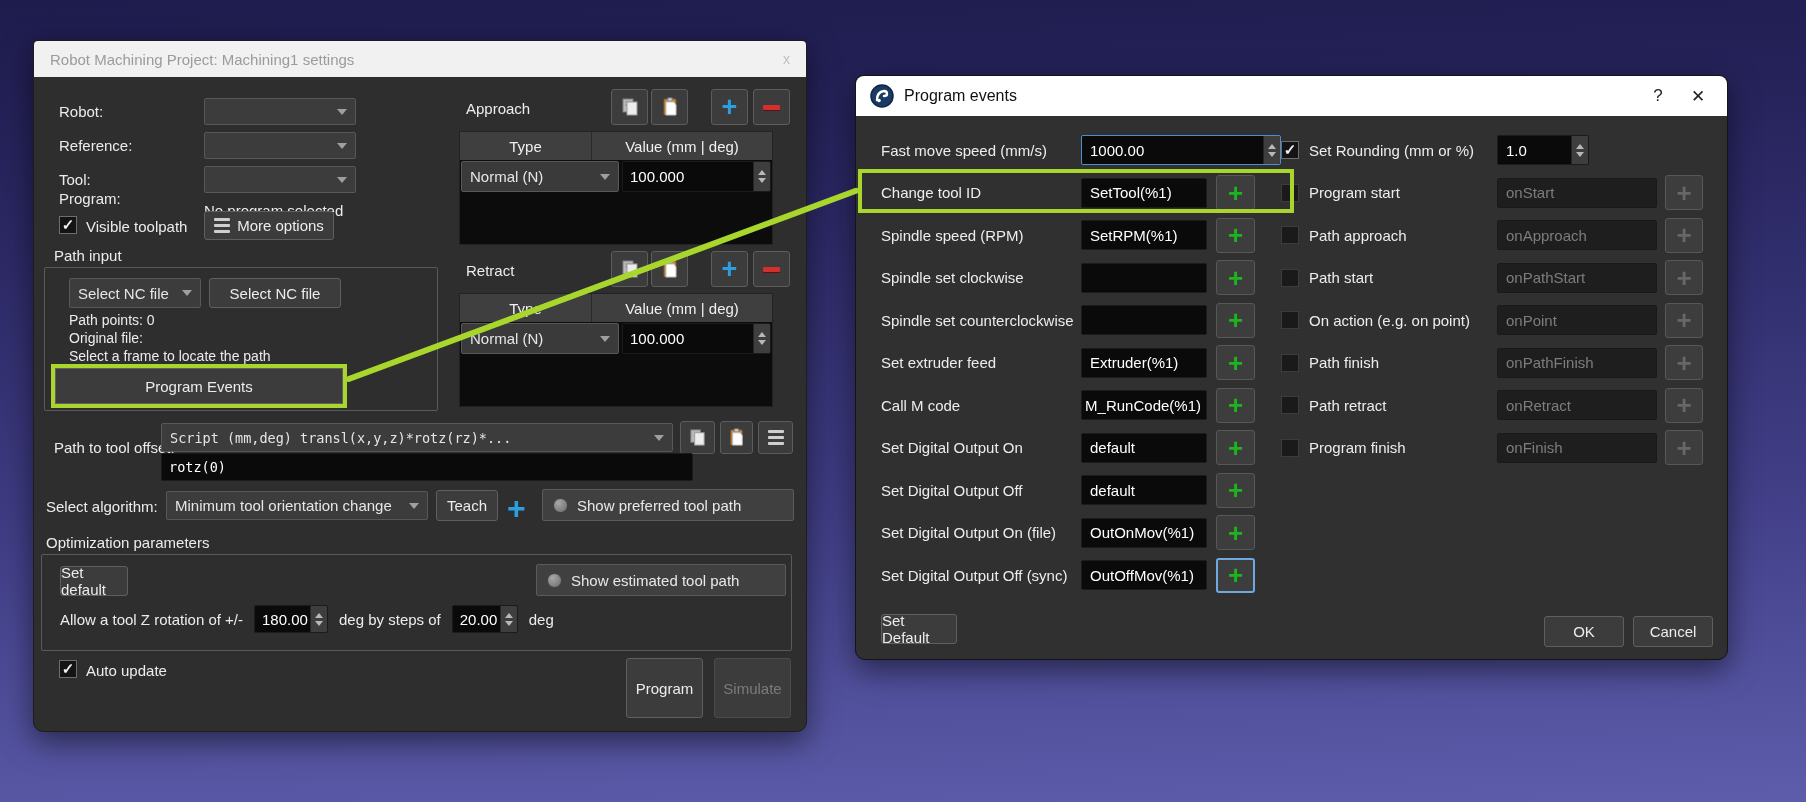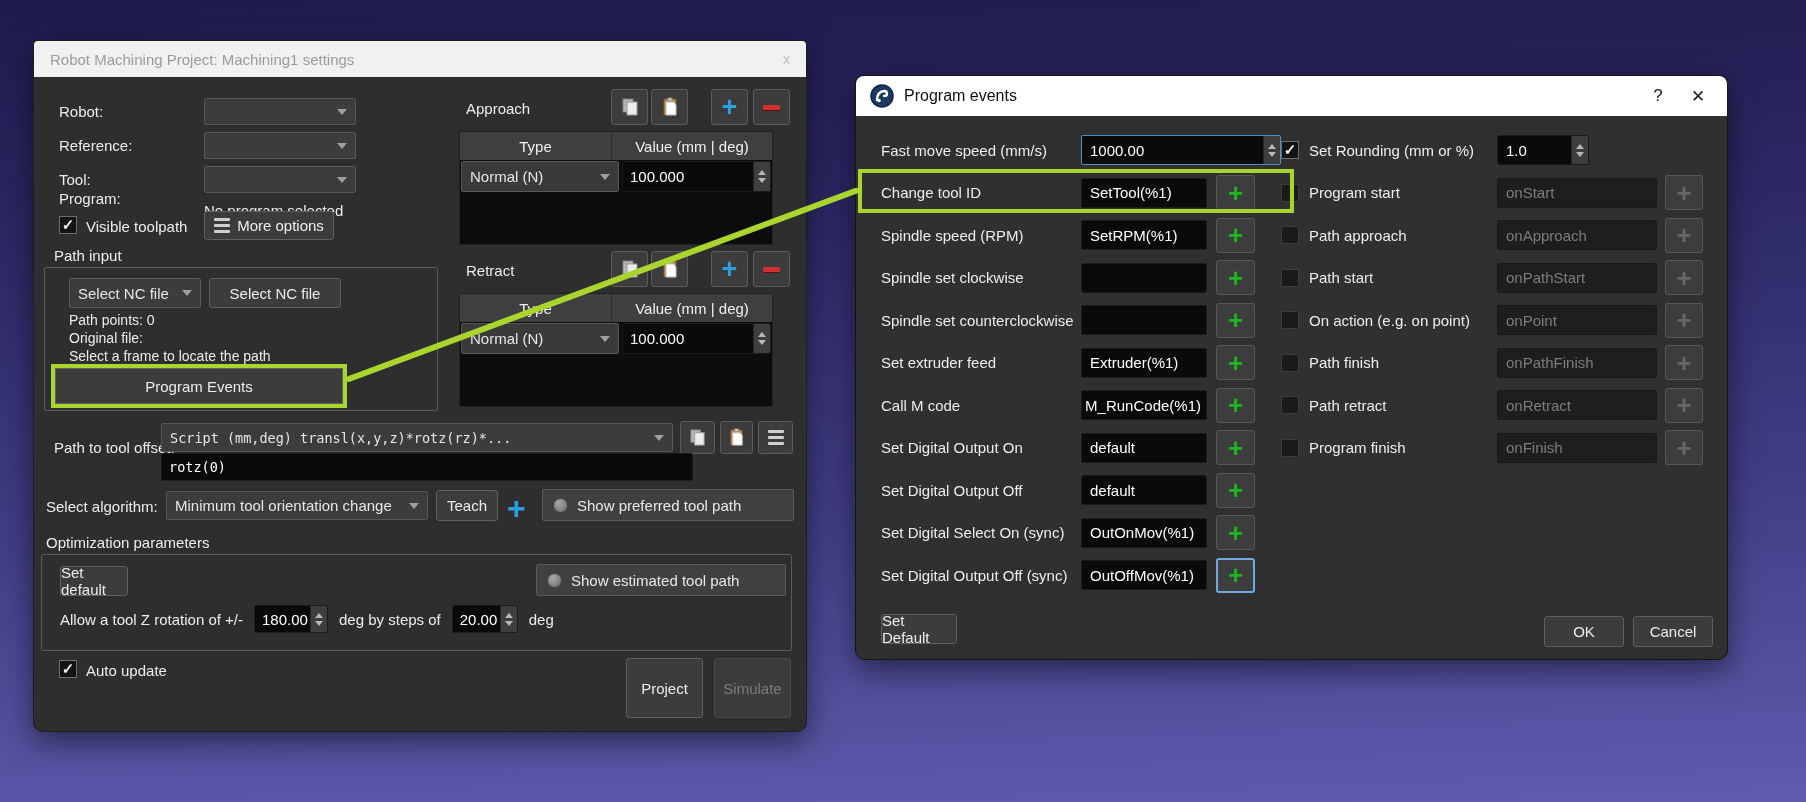"Type" .evtable .hdr > div:first-child { width: 152px -> 132px }
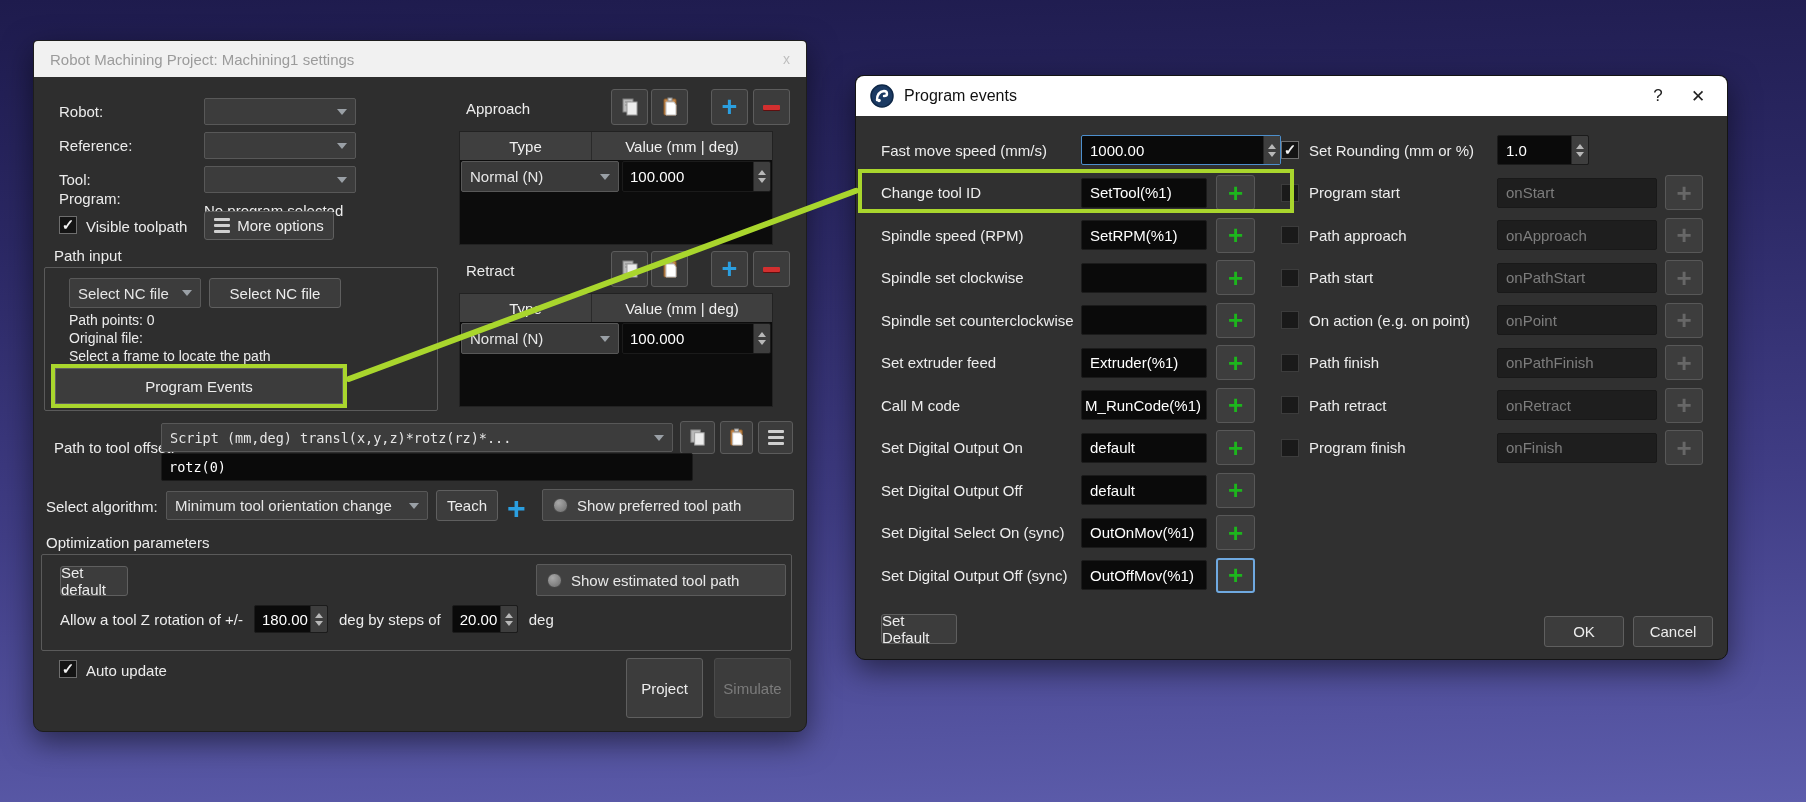"Set Digital Select On (sync)" span.ev-label { text: Select On (sync -> Output On (file }
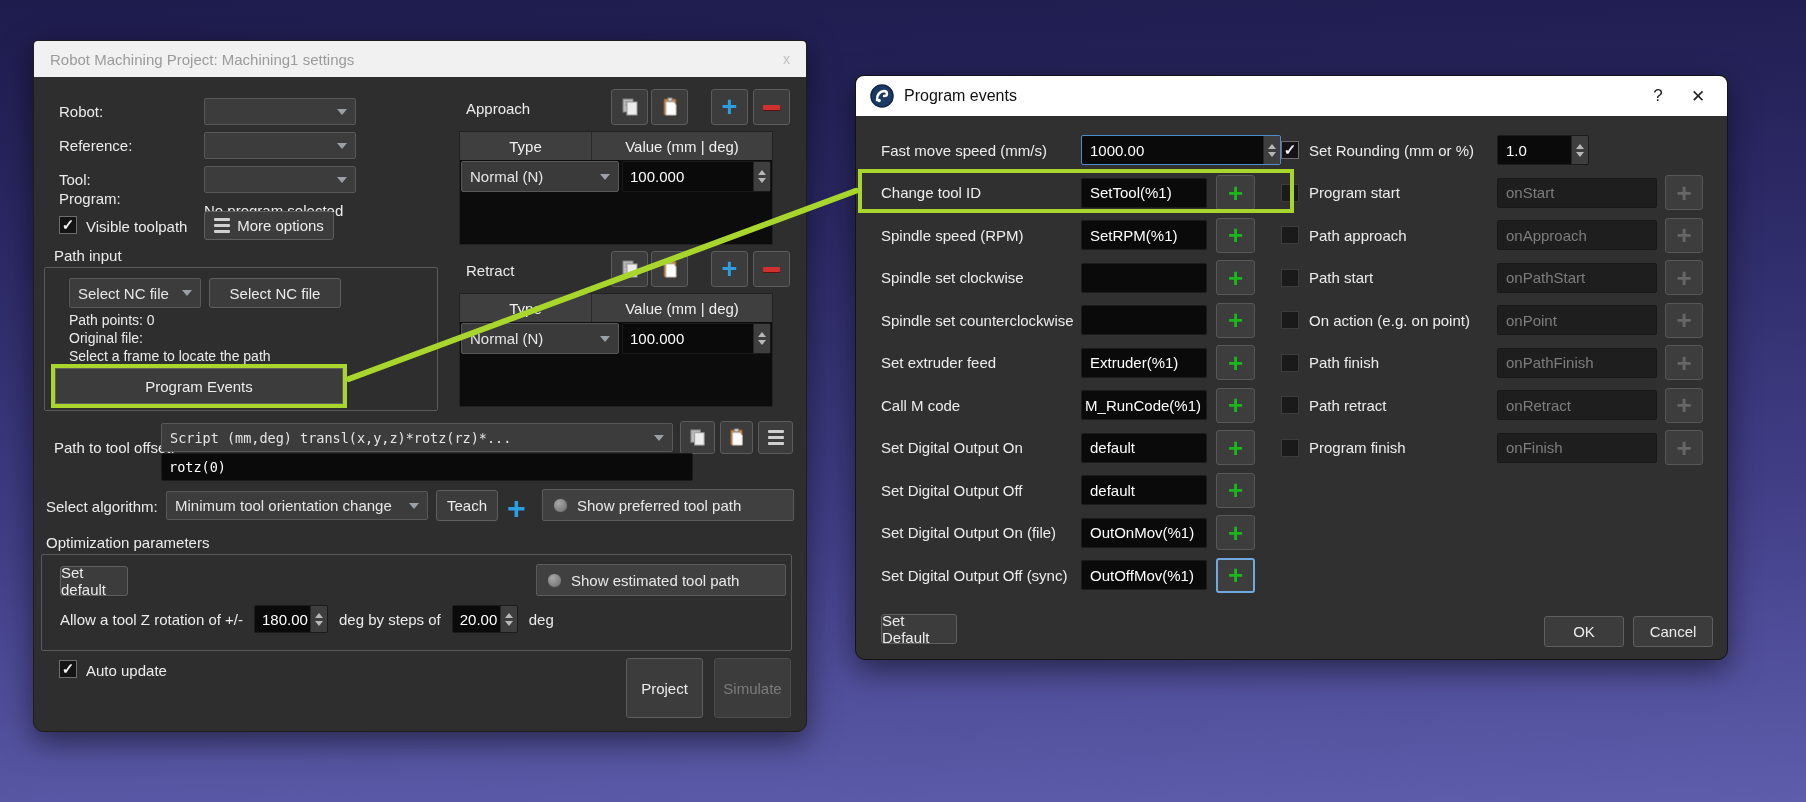"Project" span { text: Project -> Program }
